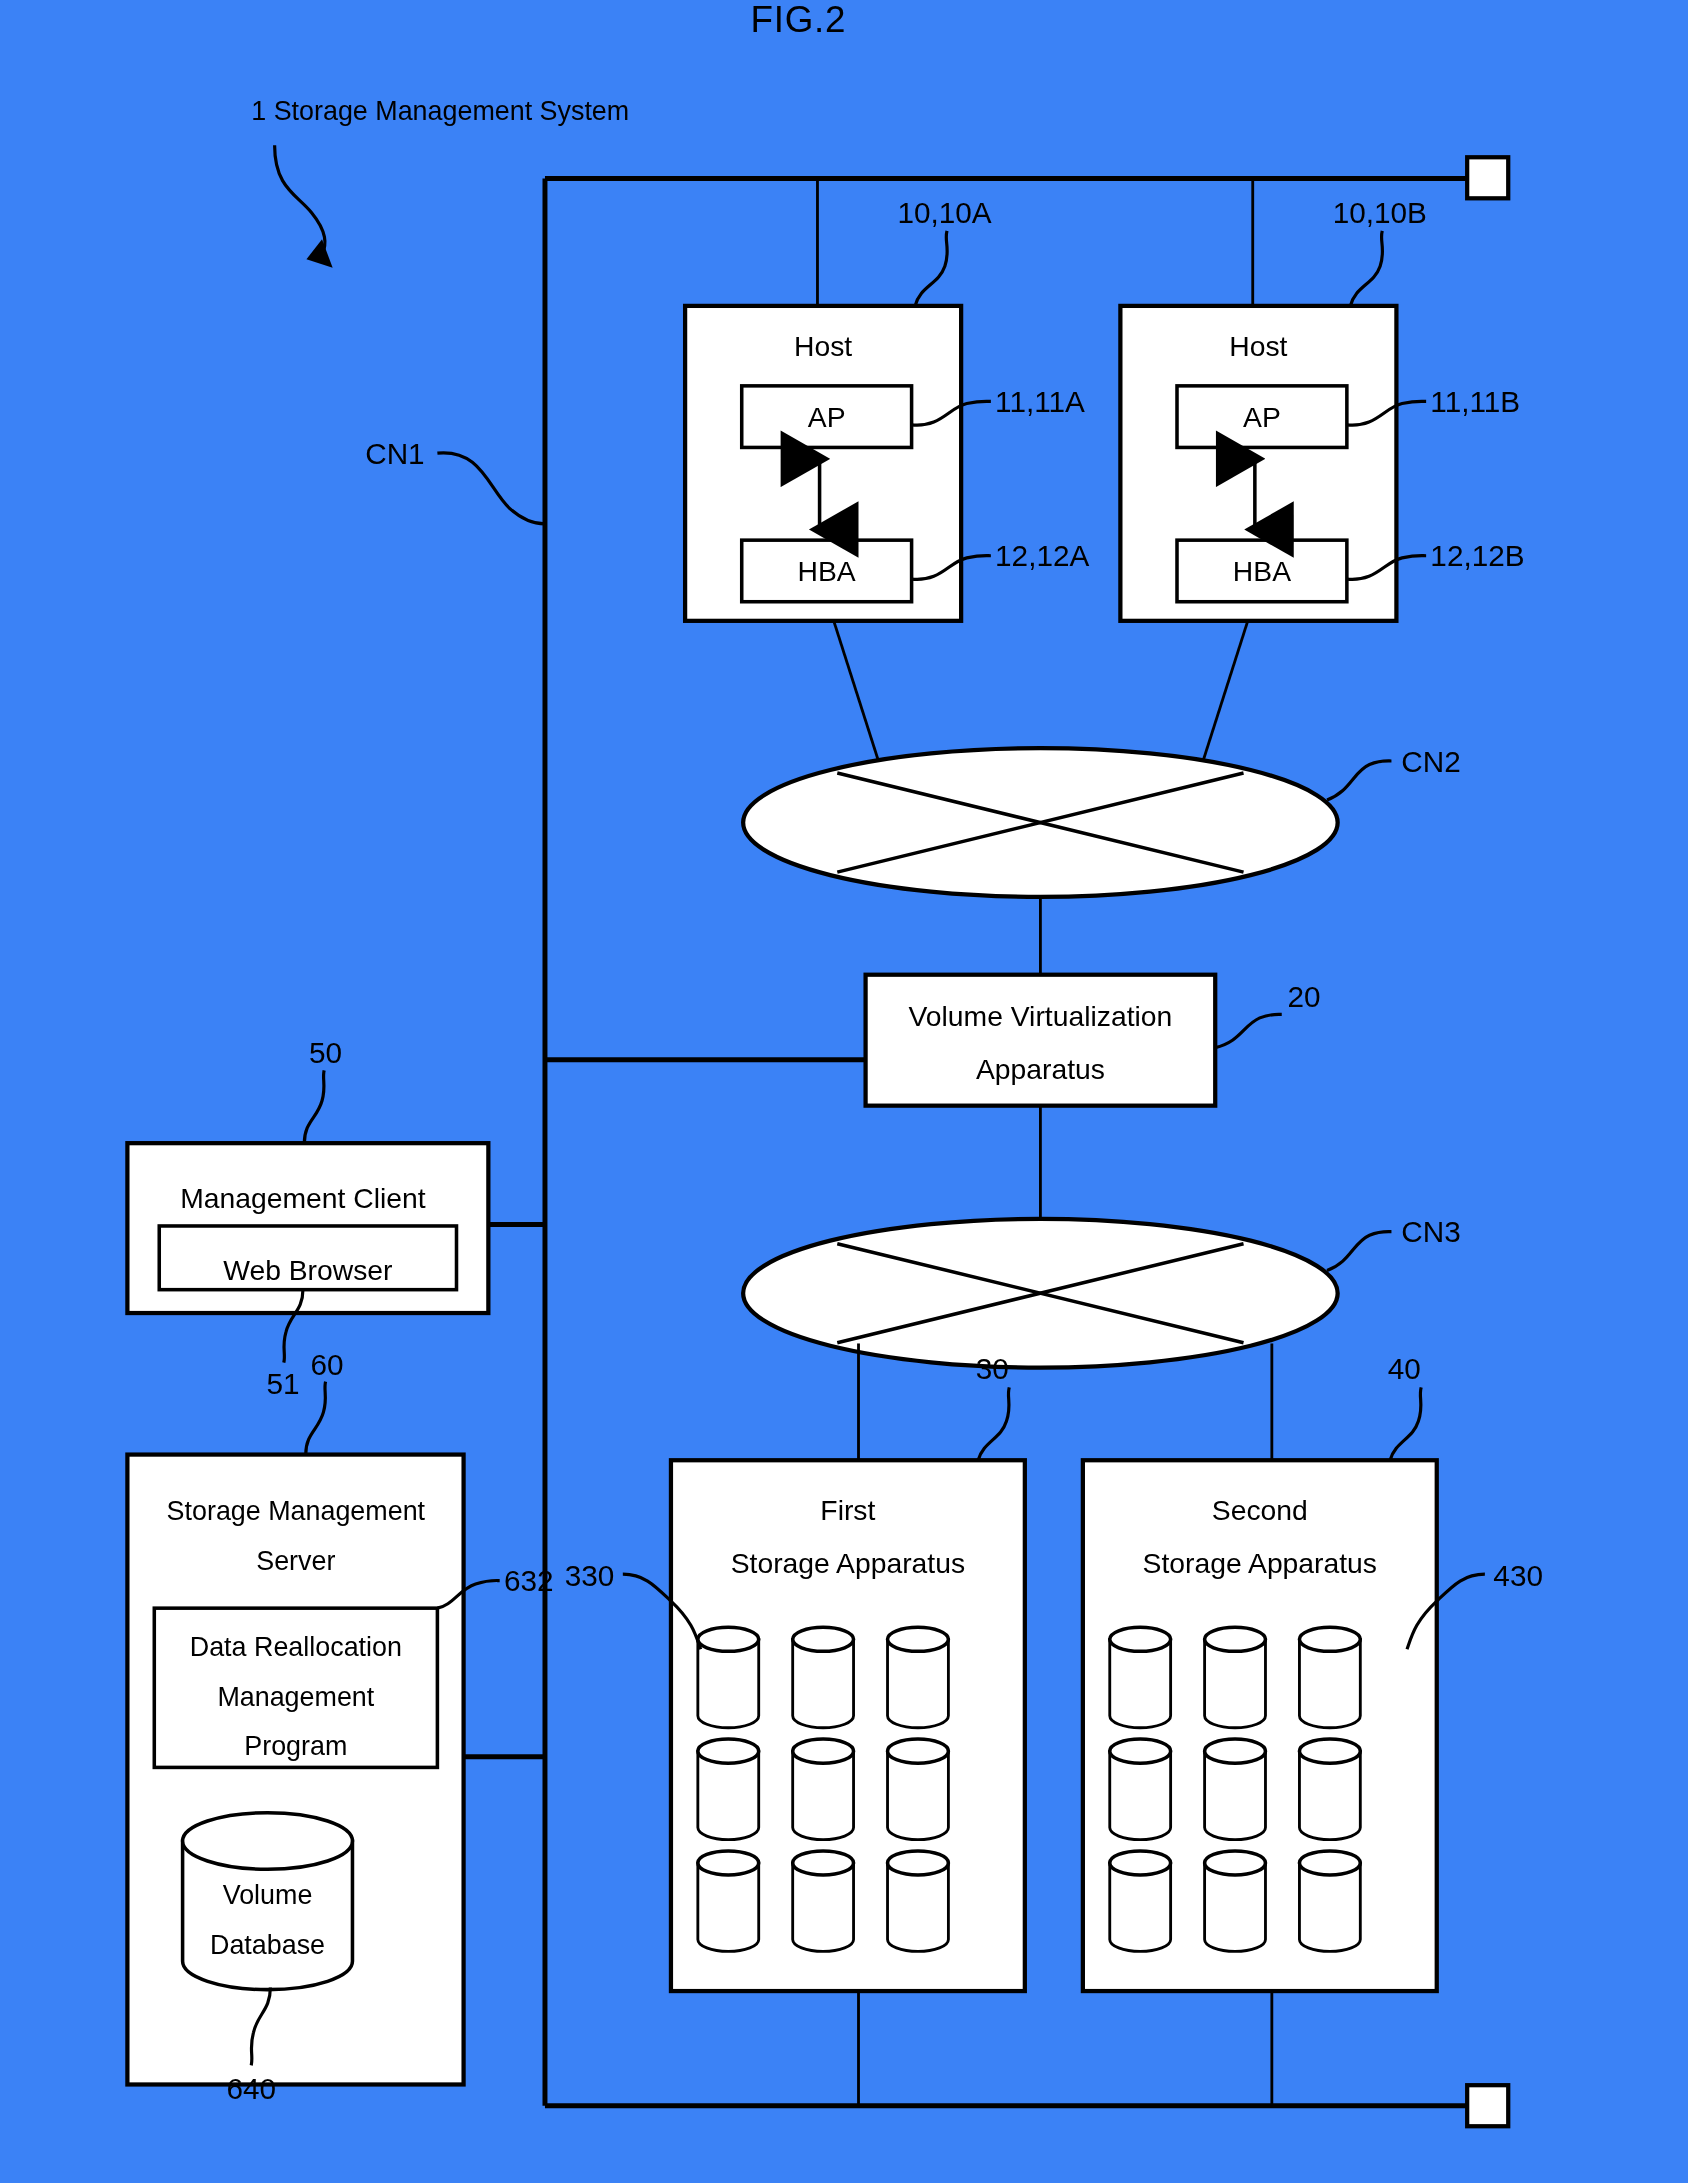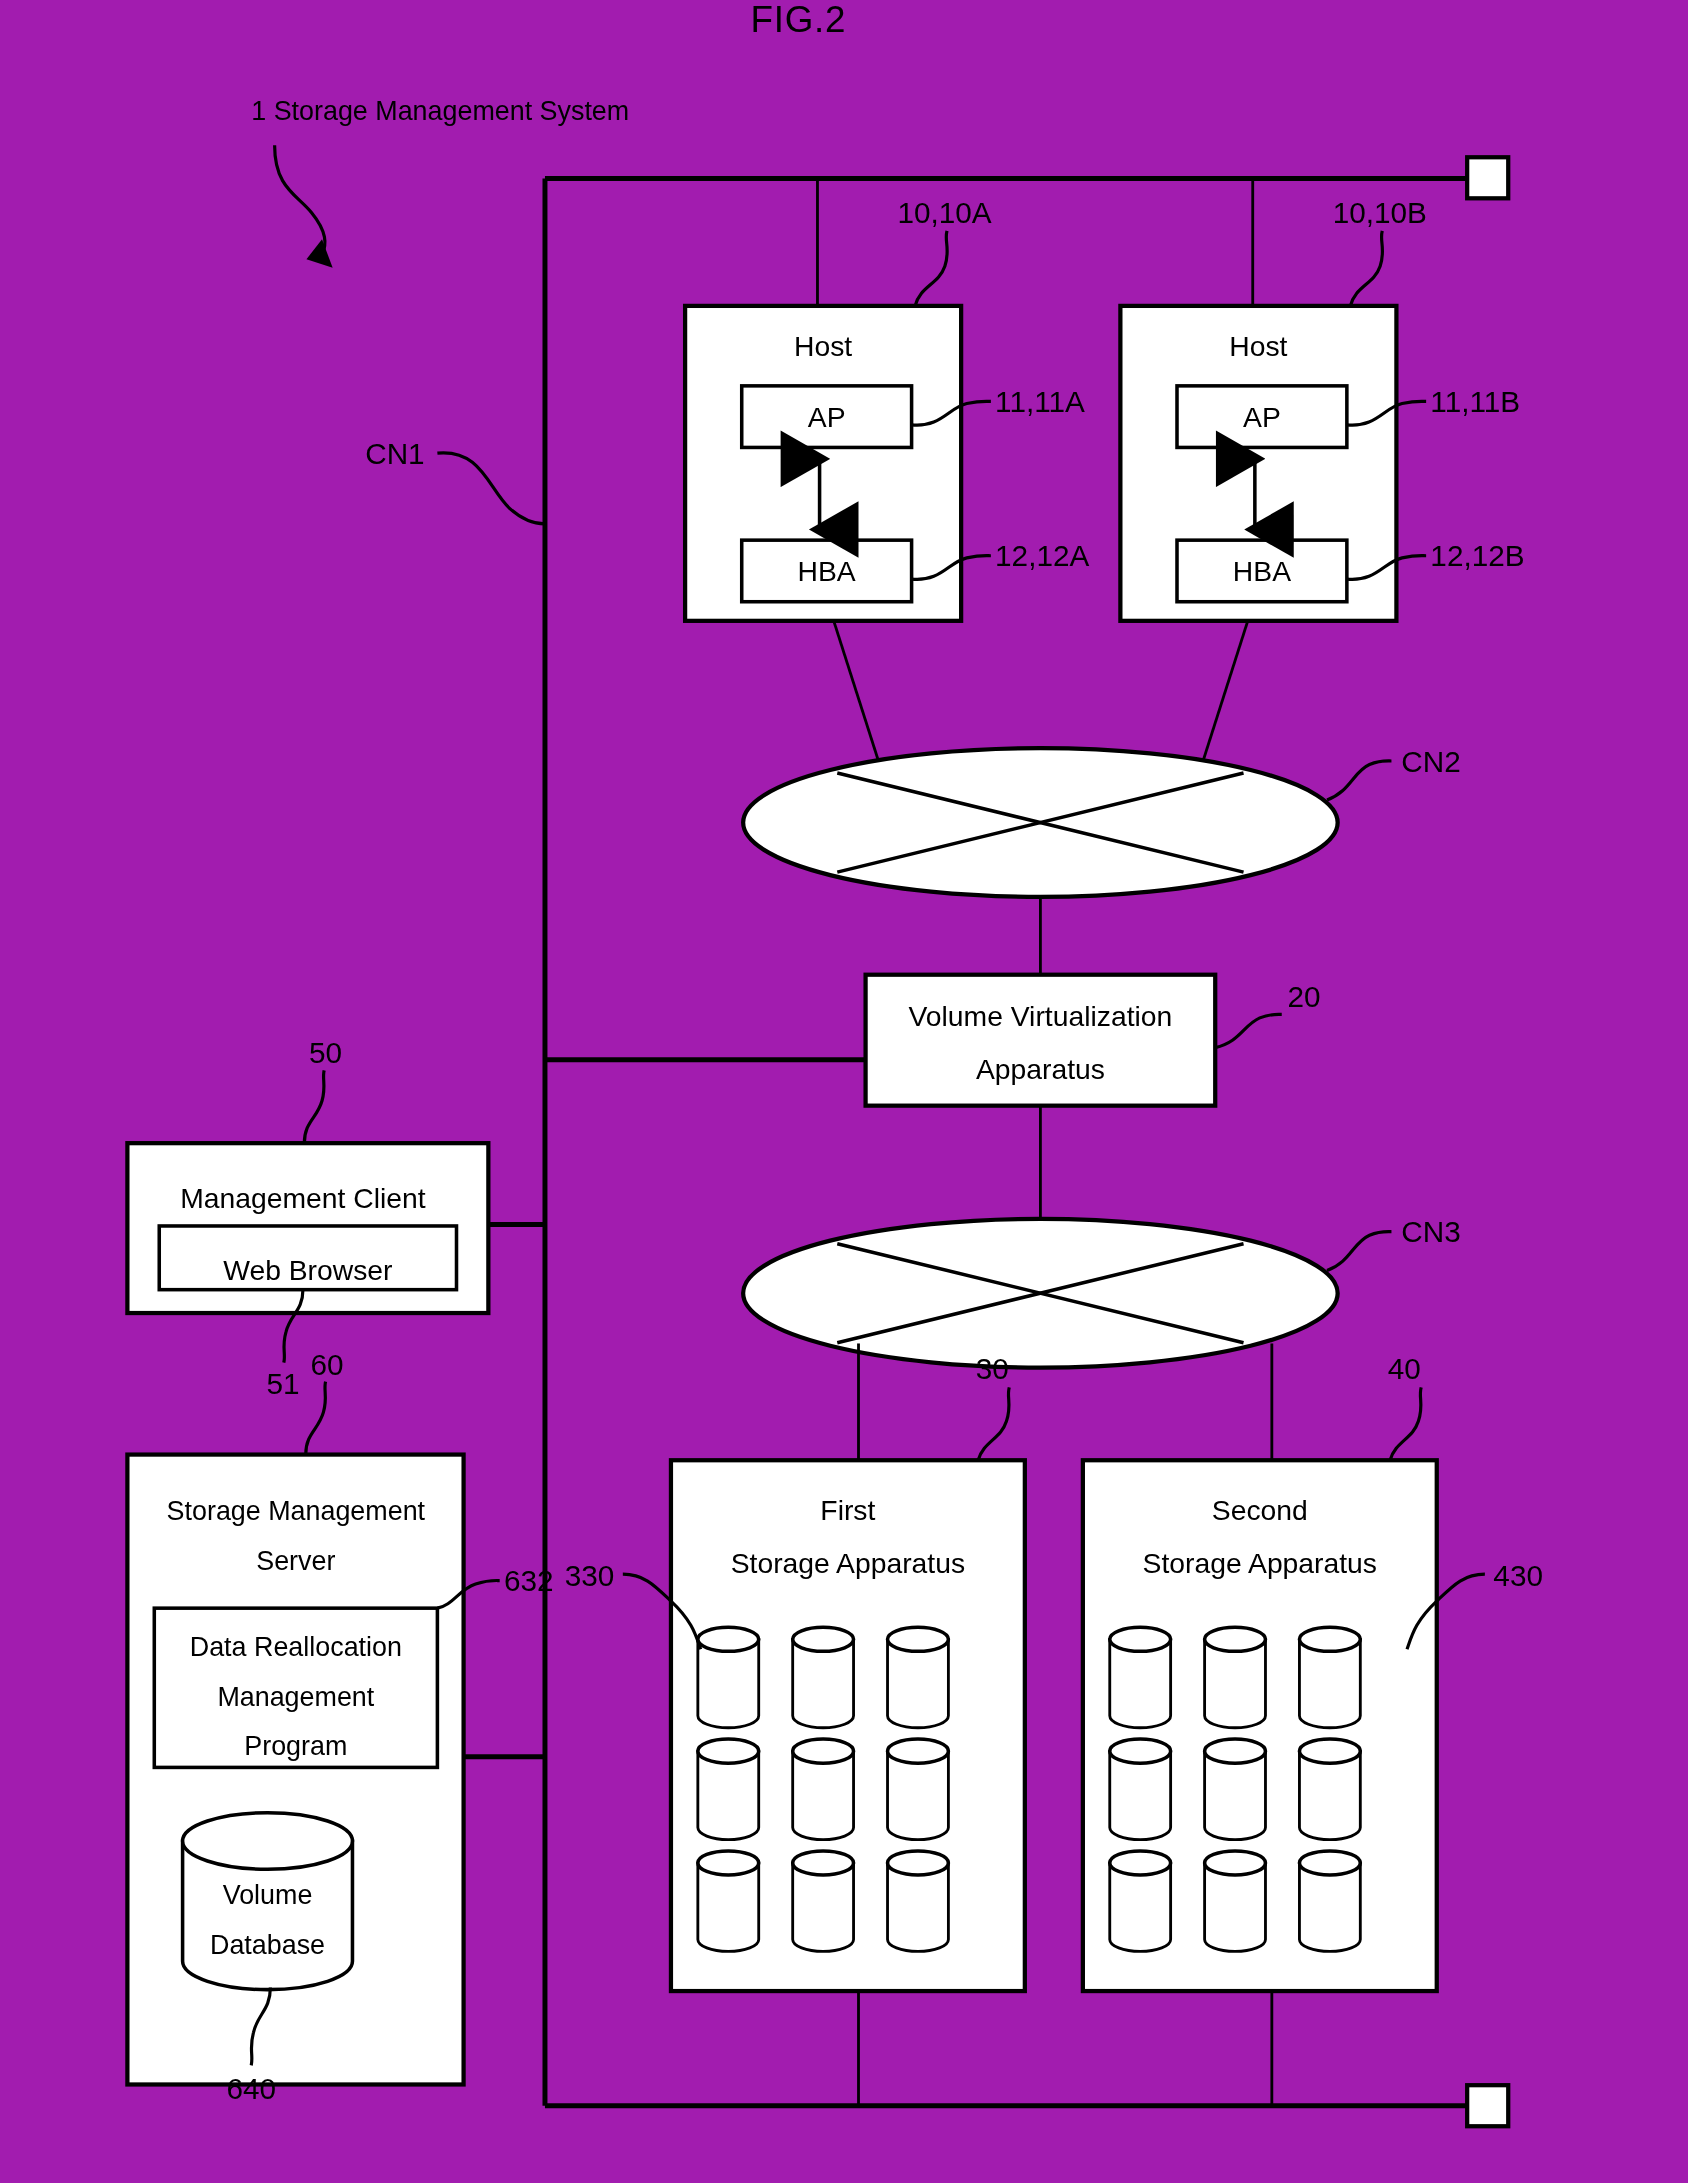"FIG.2" #page { background: #a21caf -> #3b82f6 }
